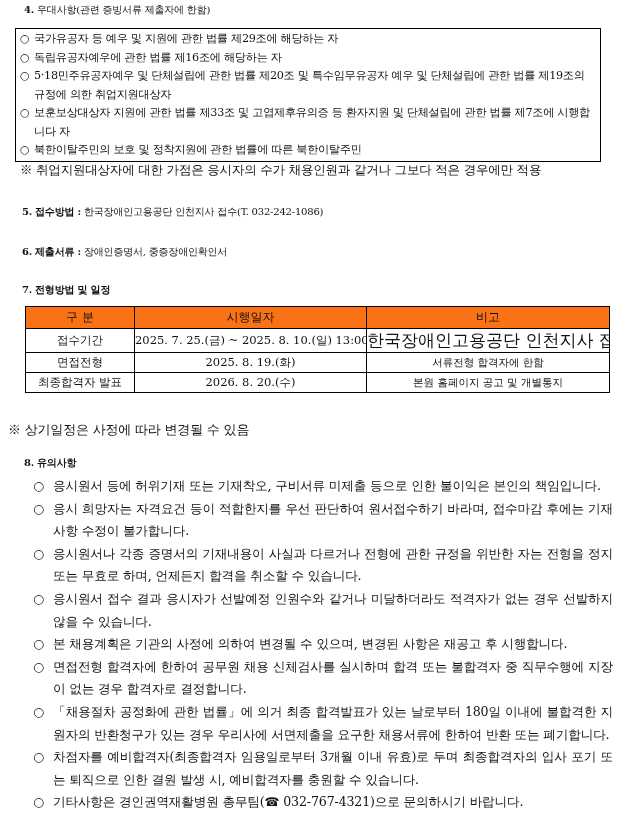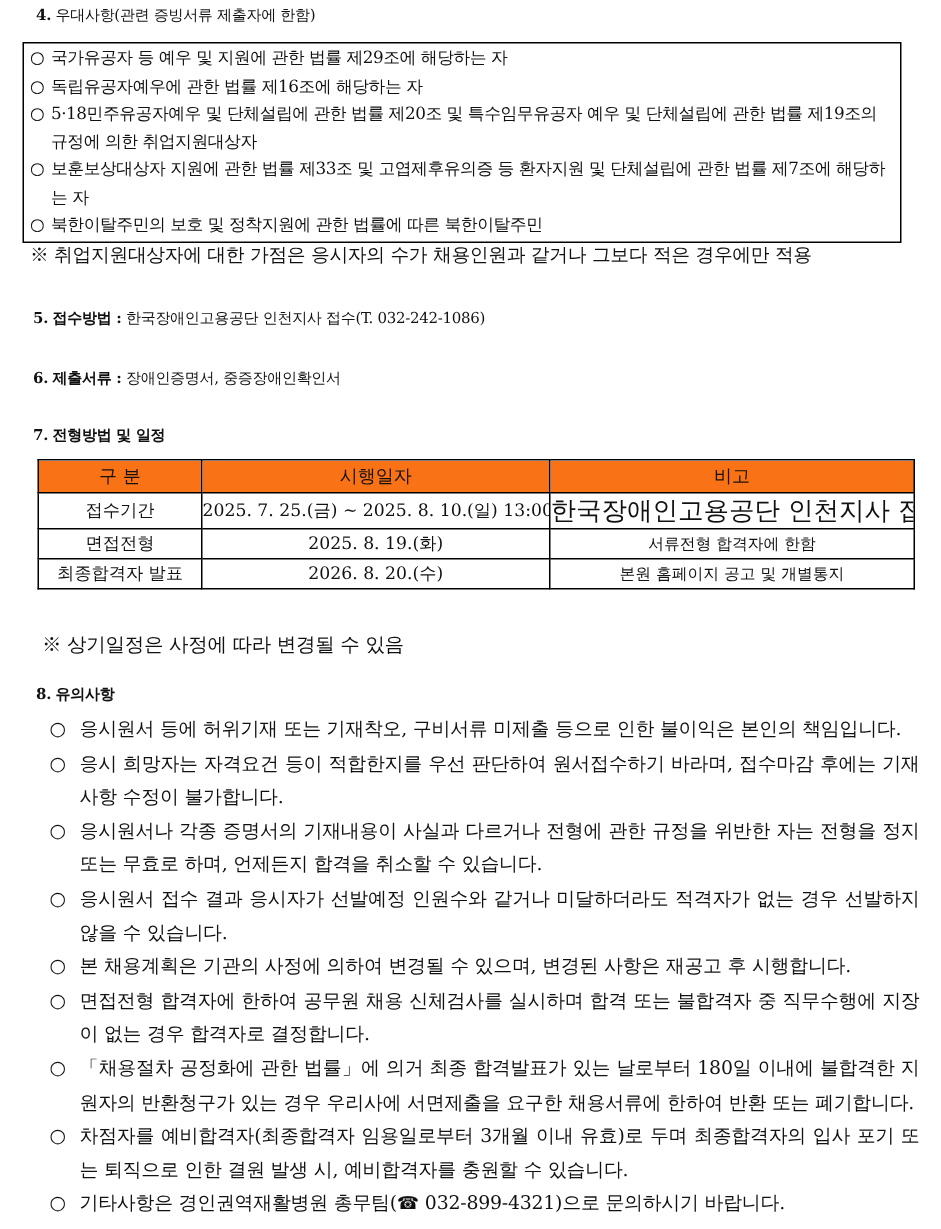"보훈보상대상자 지원에 관한 법률 제33조" span.txt { text: 해당하는 -> 시행합니다 }
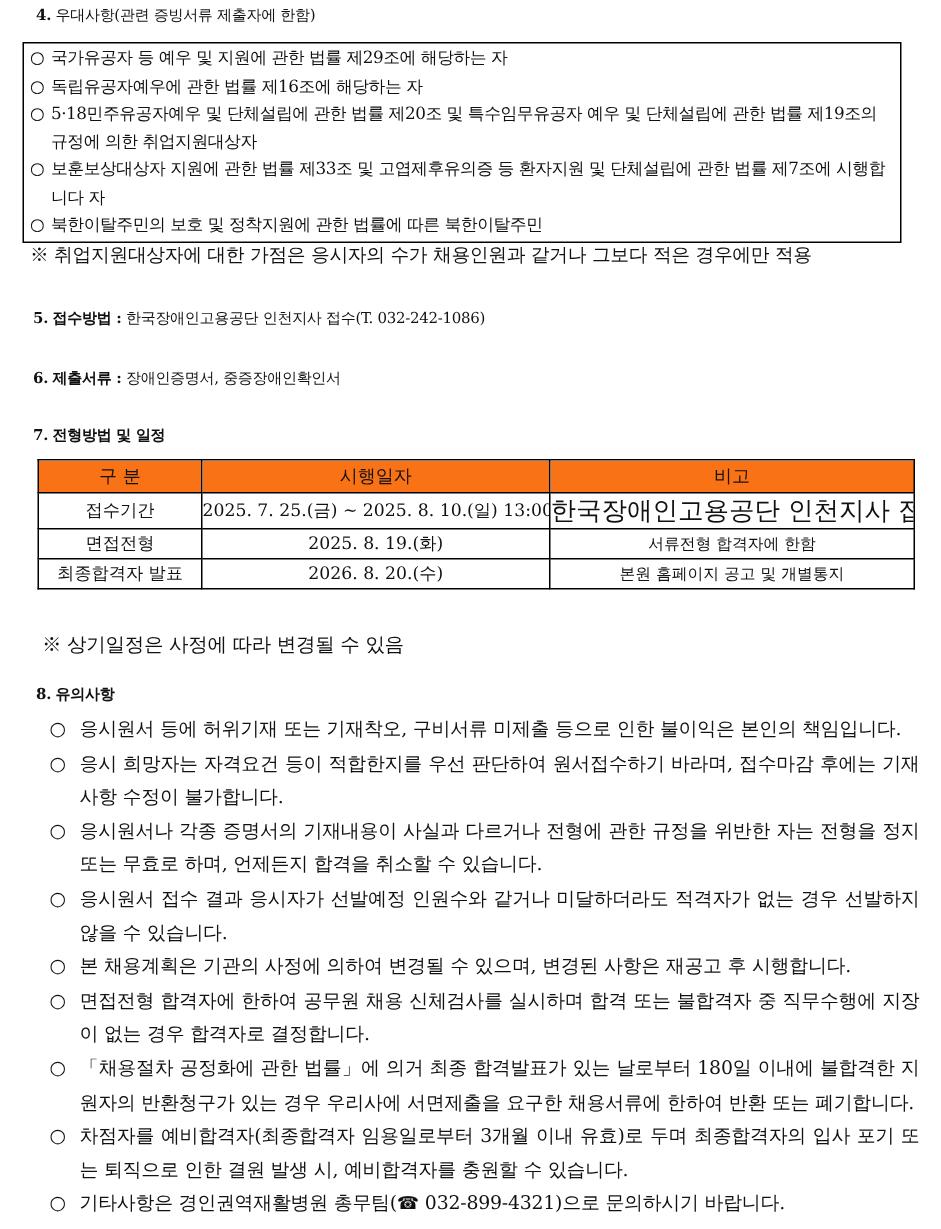"※ 상기일정은 사정에 따라 변경될" div.abs { left: 28px -> 8px }
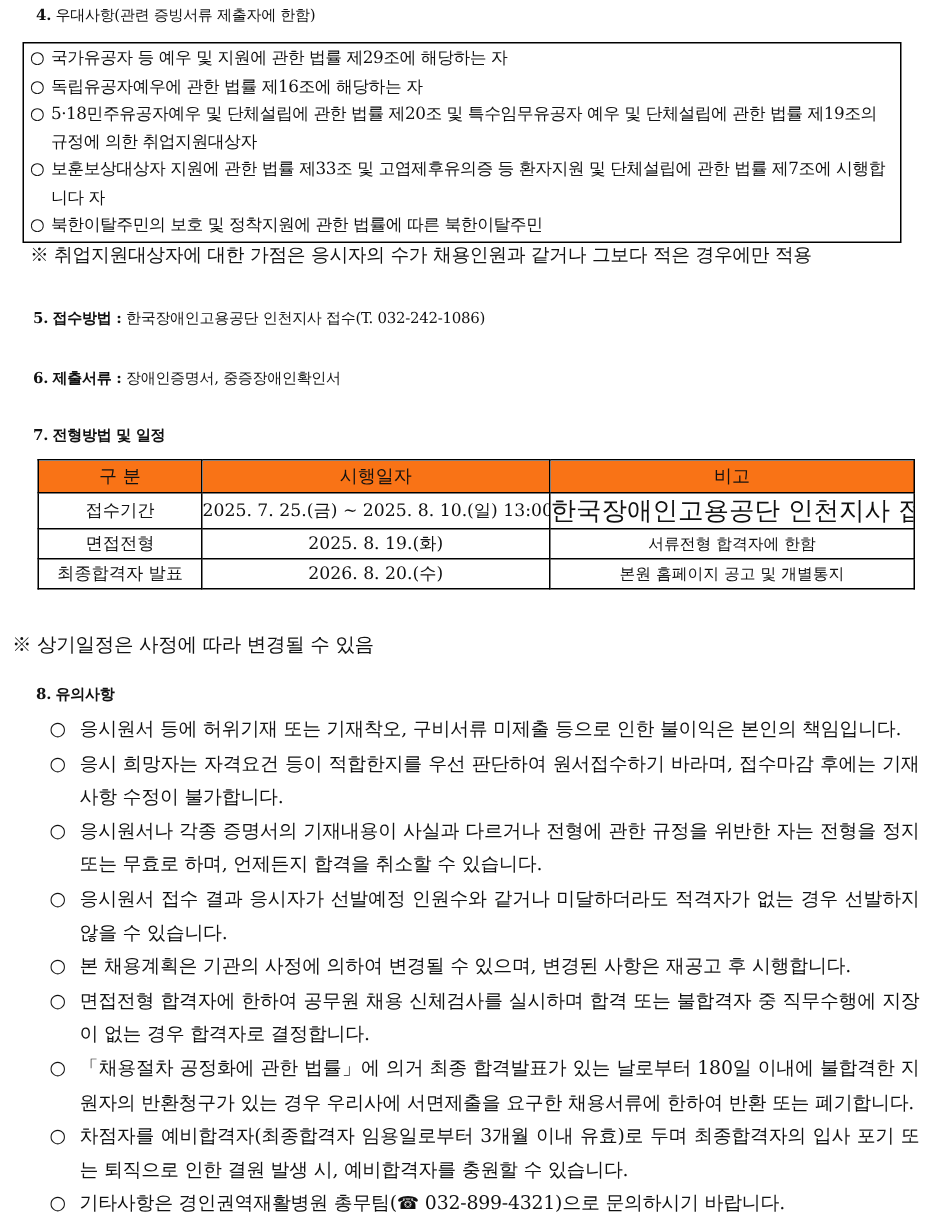"032-899-4321)으로 문의하시기 바랍니다." span { text: 032-899-4321 -> 032-767-4321 }
